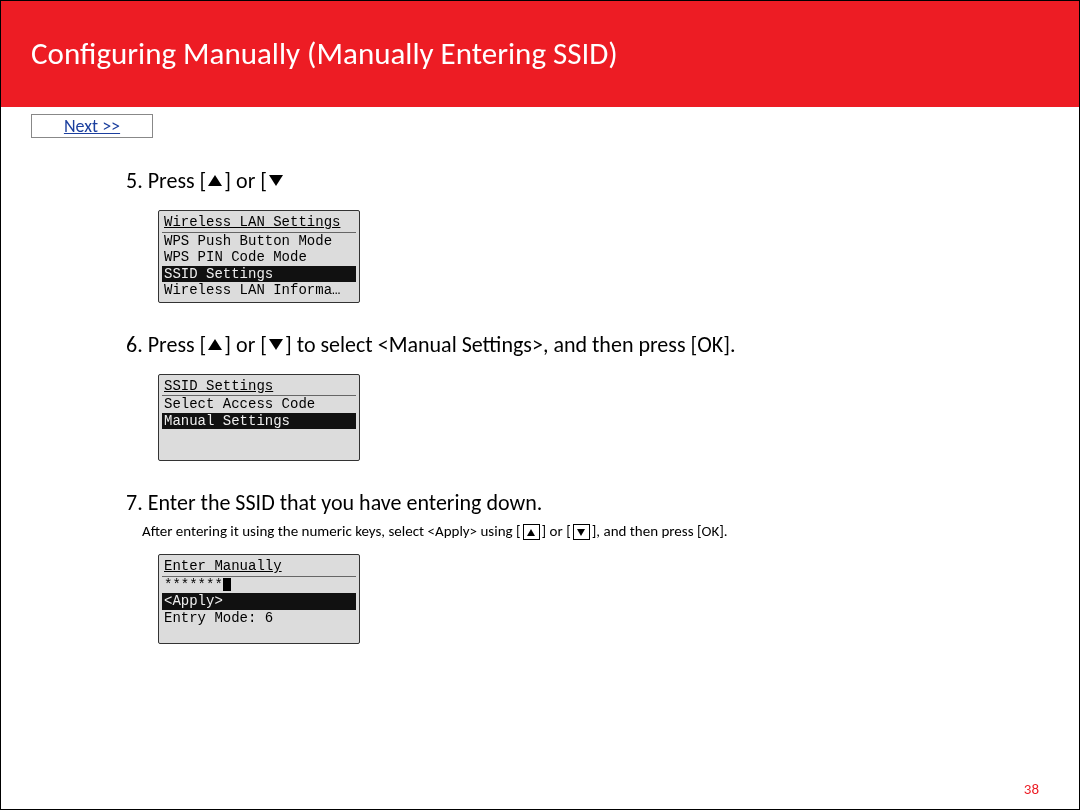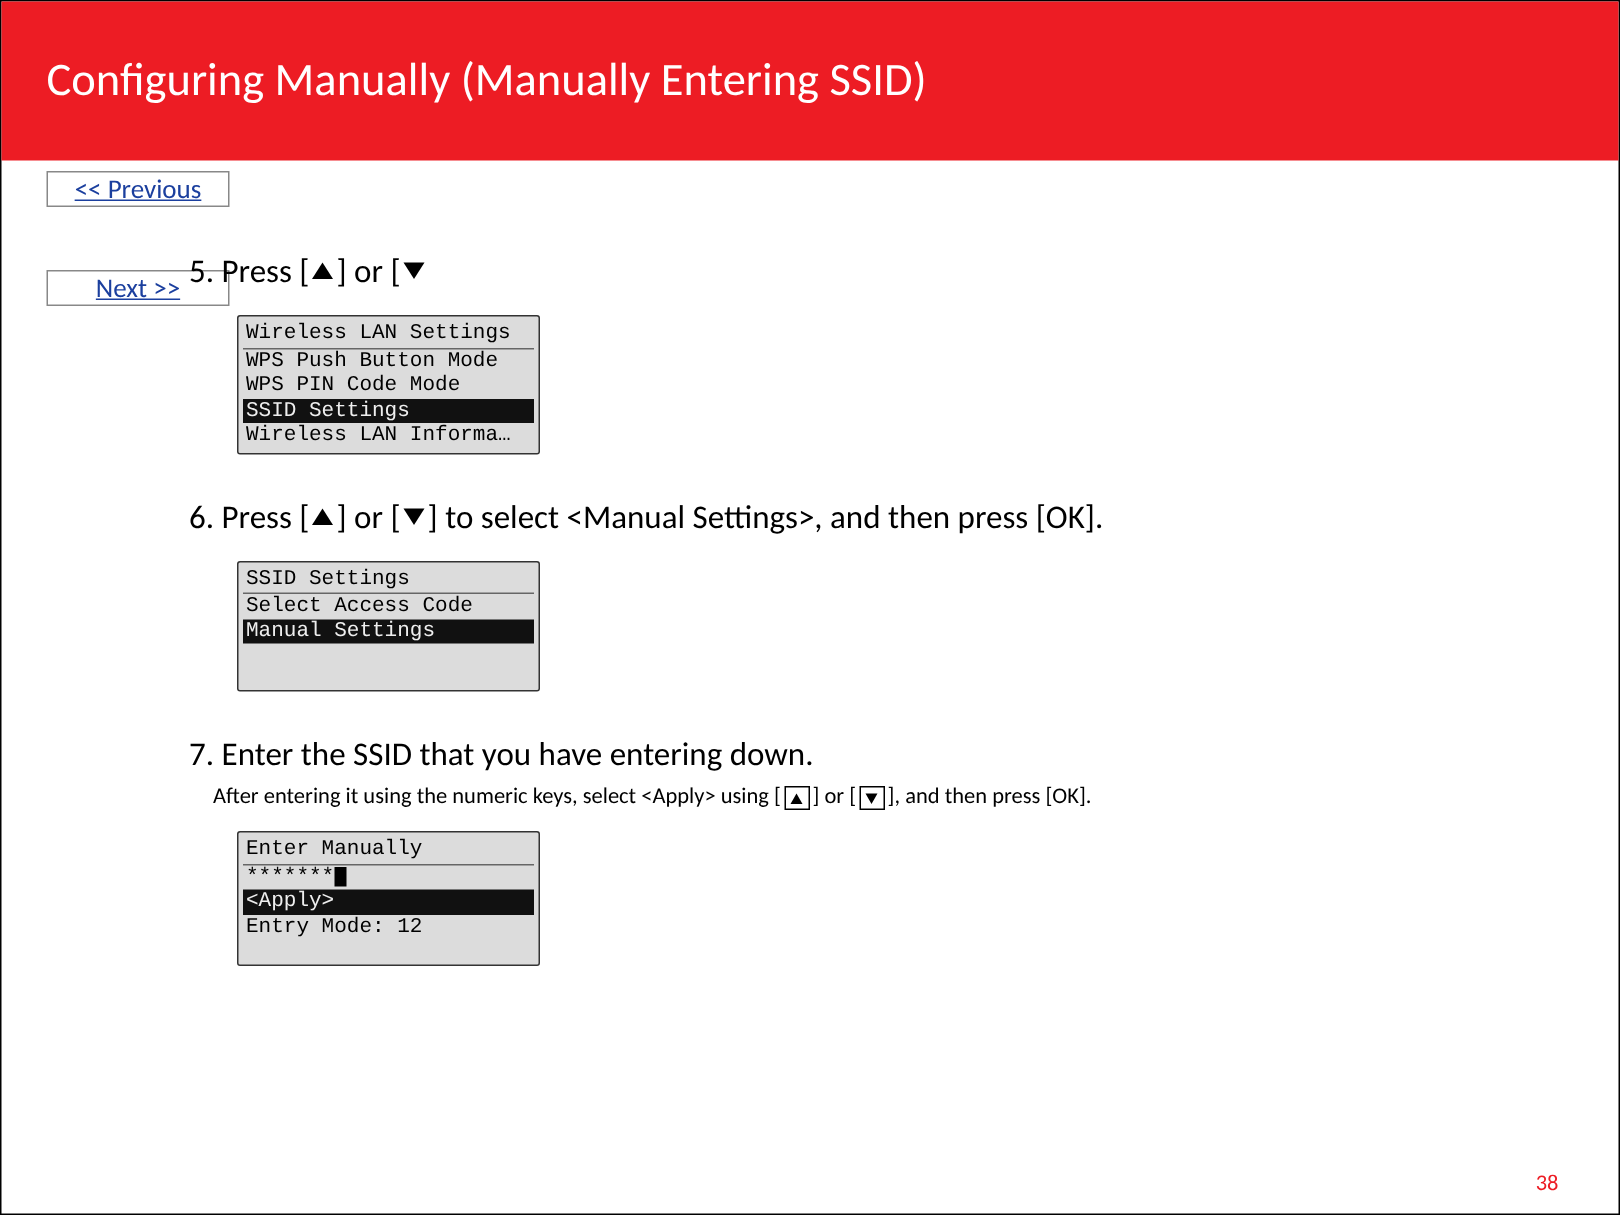"<< Previous" div.nav-btn { html: <div>&lt;&lt; Previous</div> -> none }
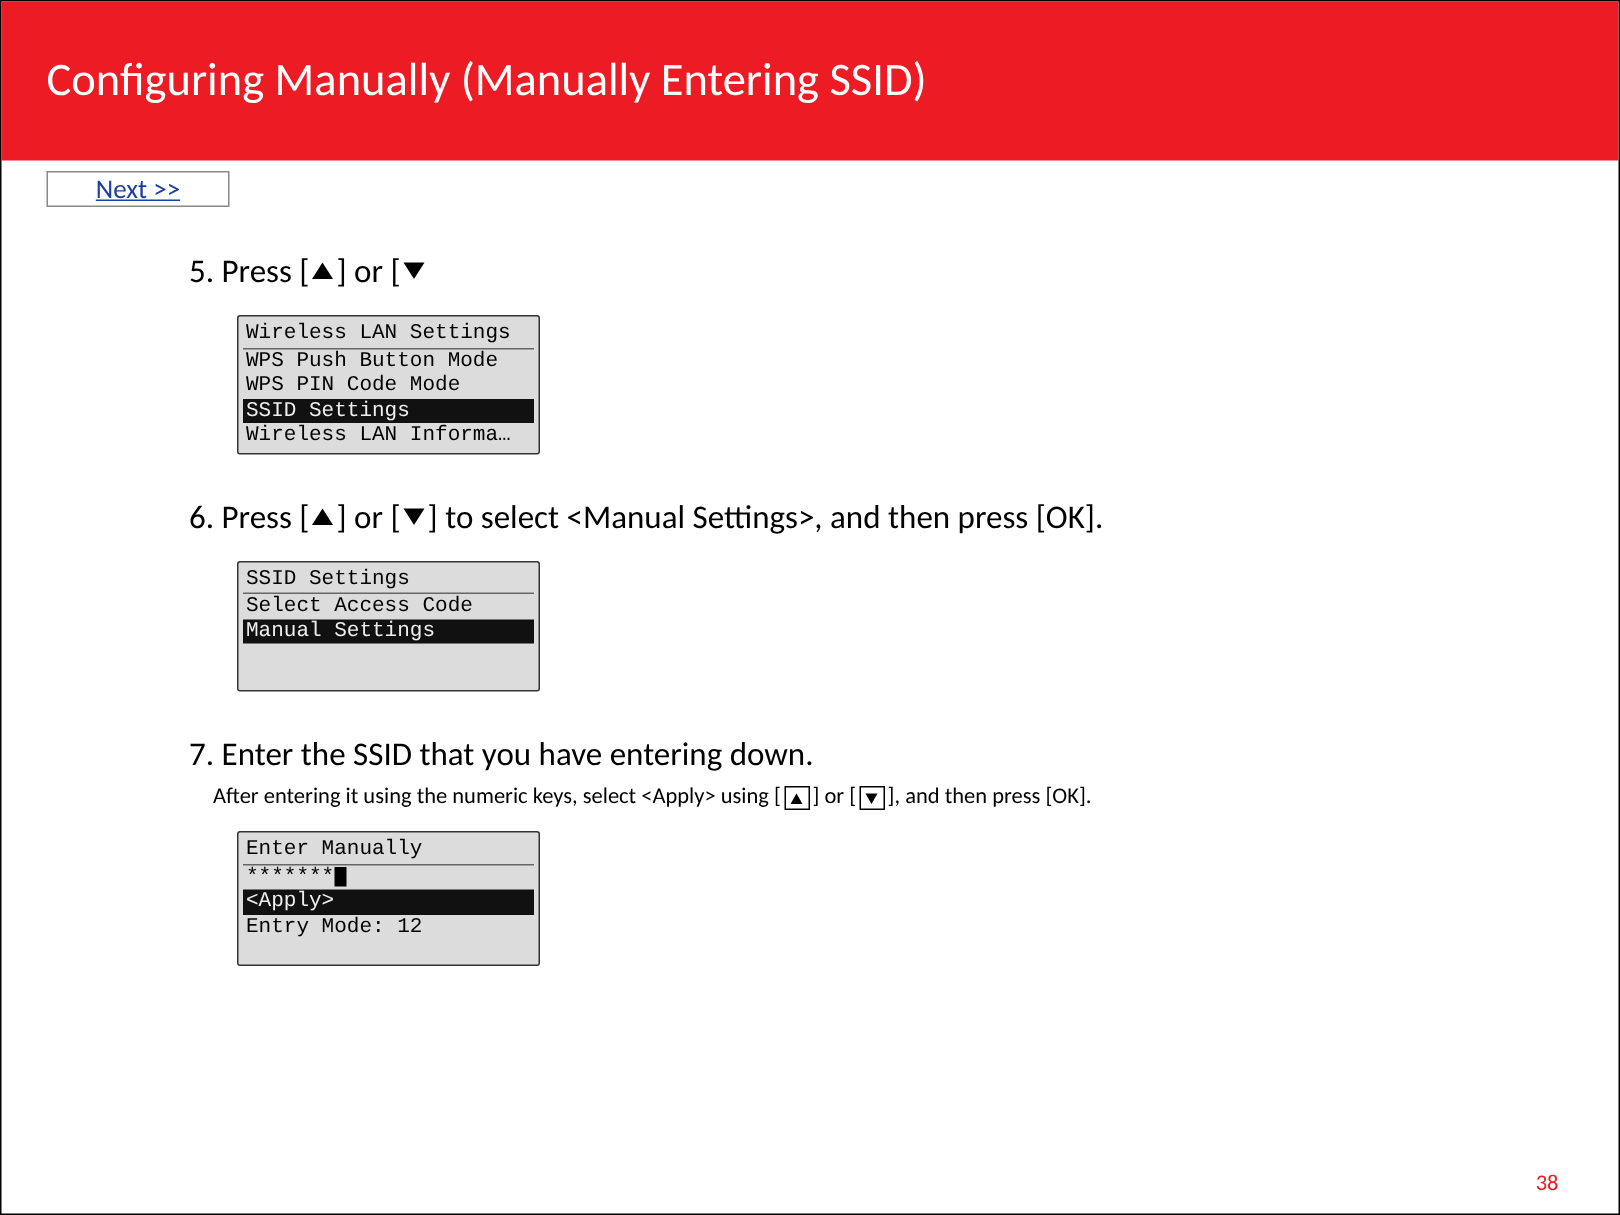"Wireless LAN Settings" .lcd .hdr { text-decoration: none -> underline }
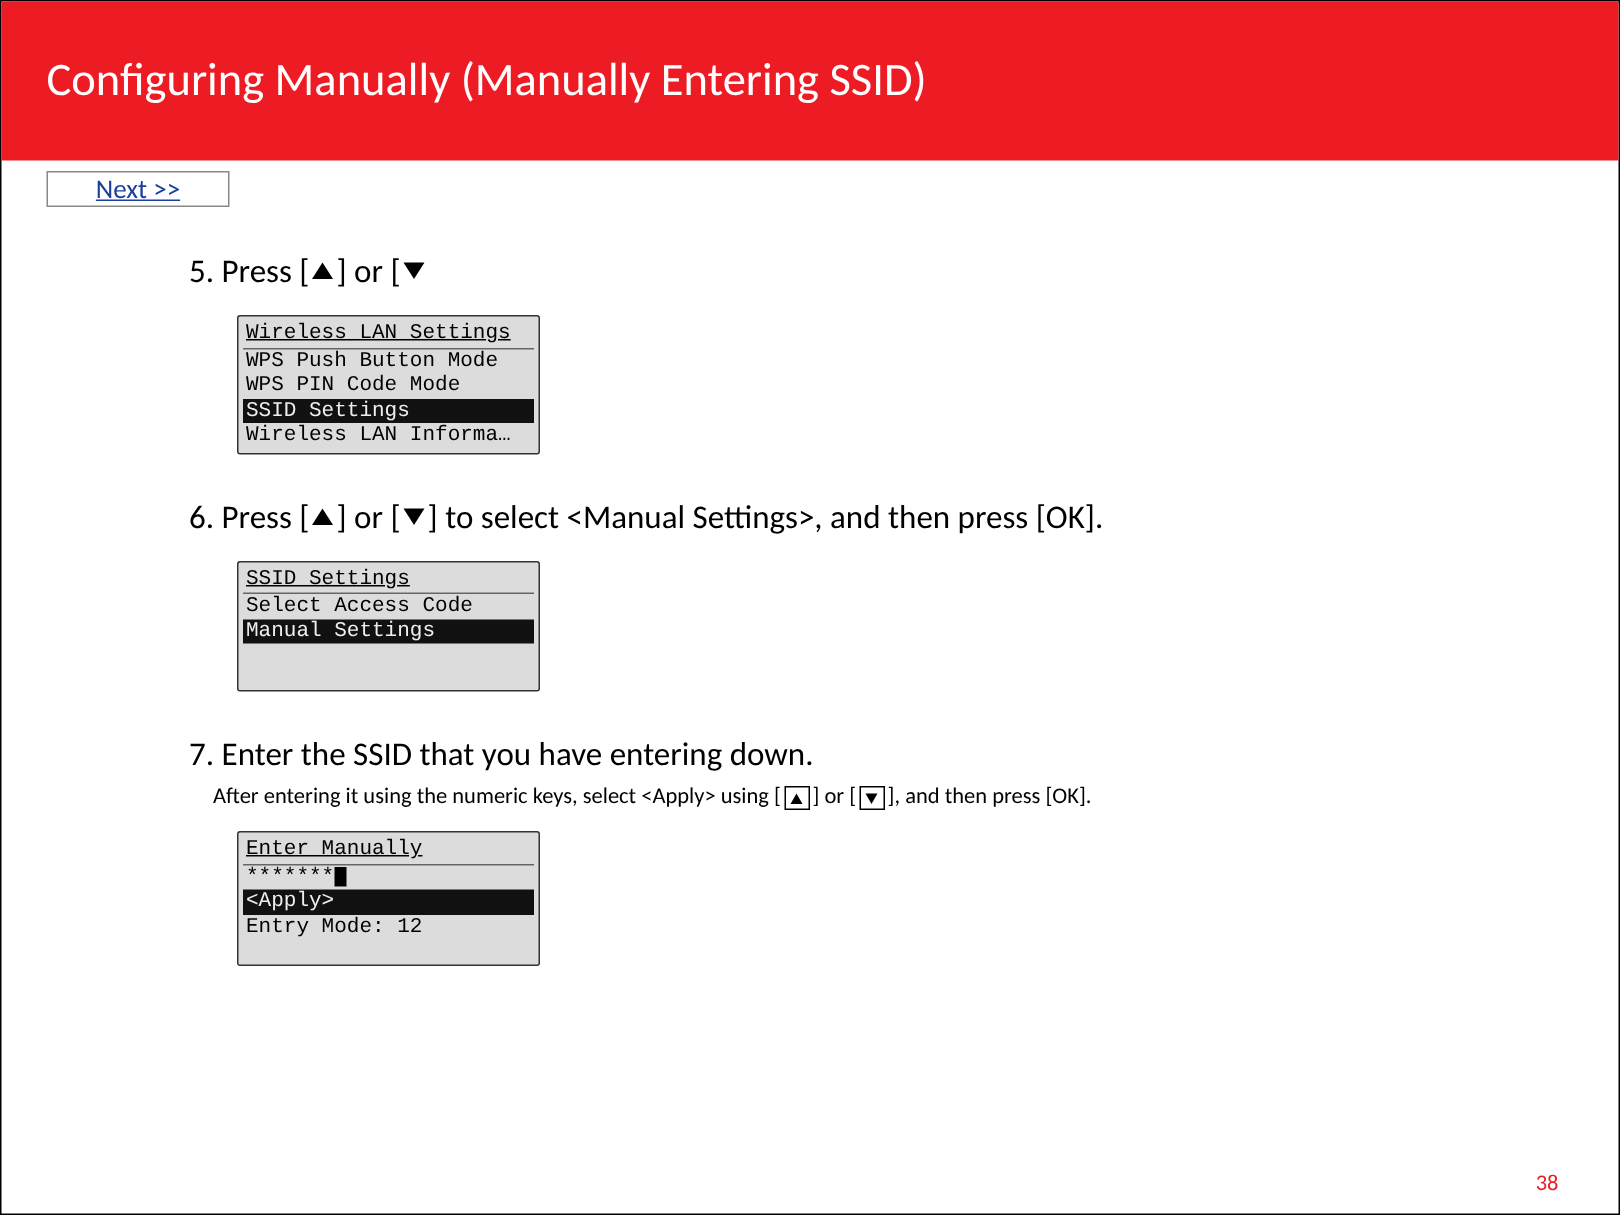"Entry Mode: 12" div.row { text: 12 -> 6 }
